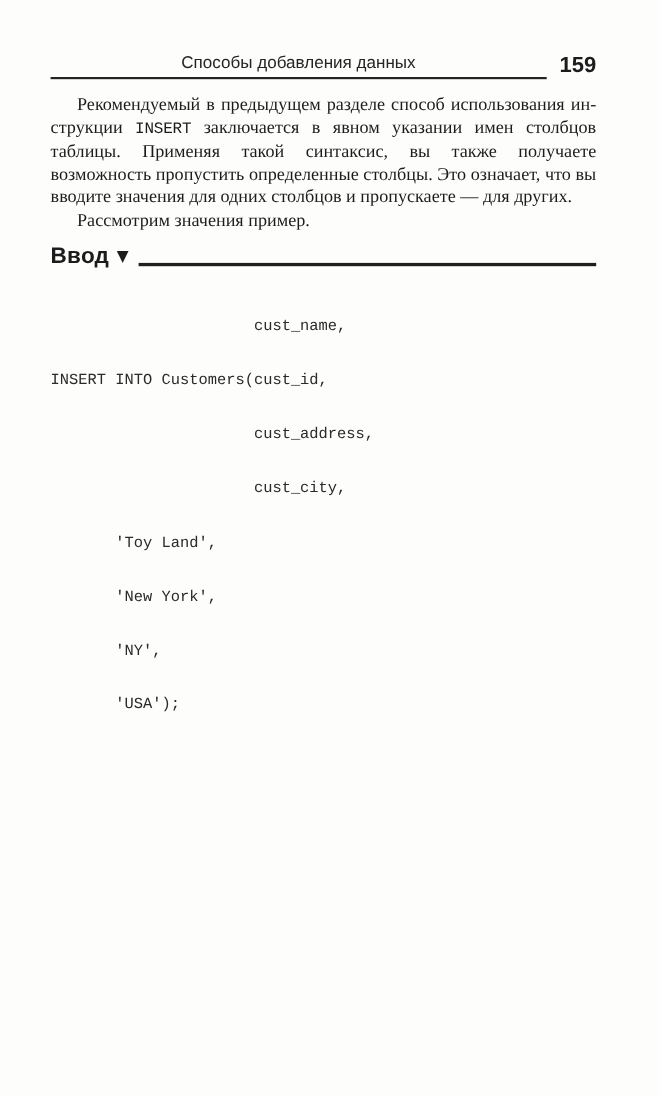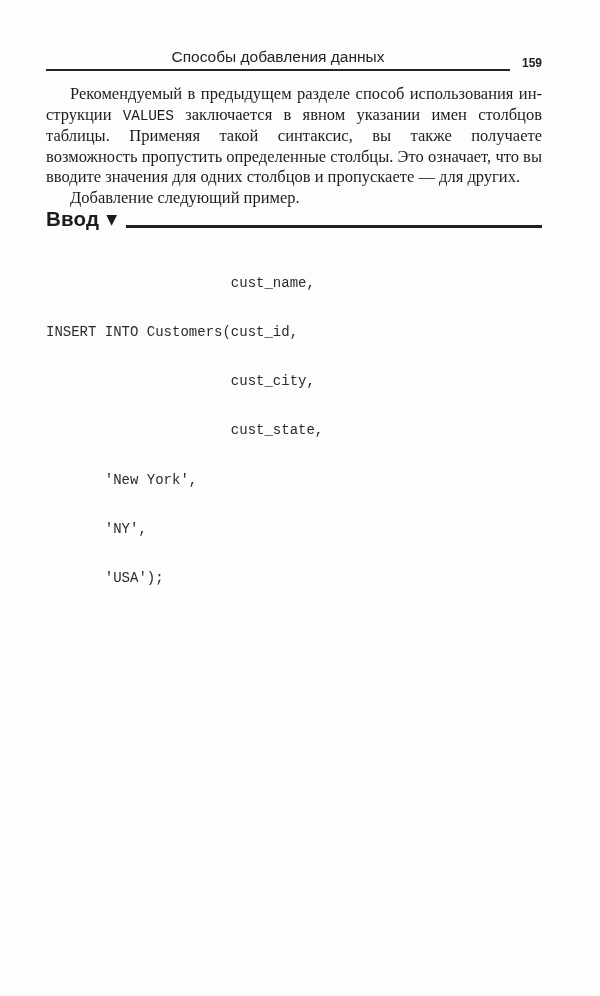"159" .page-number { font-size: 12px -> 20px }
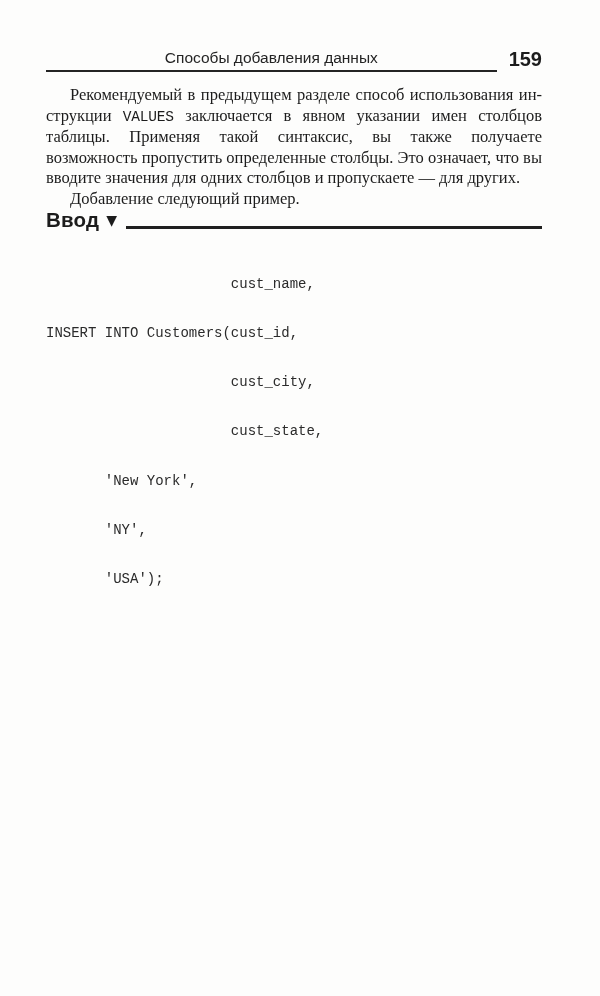"VALUES" span.mono { text: VALUES -> INSERT }
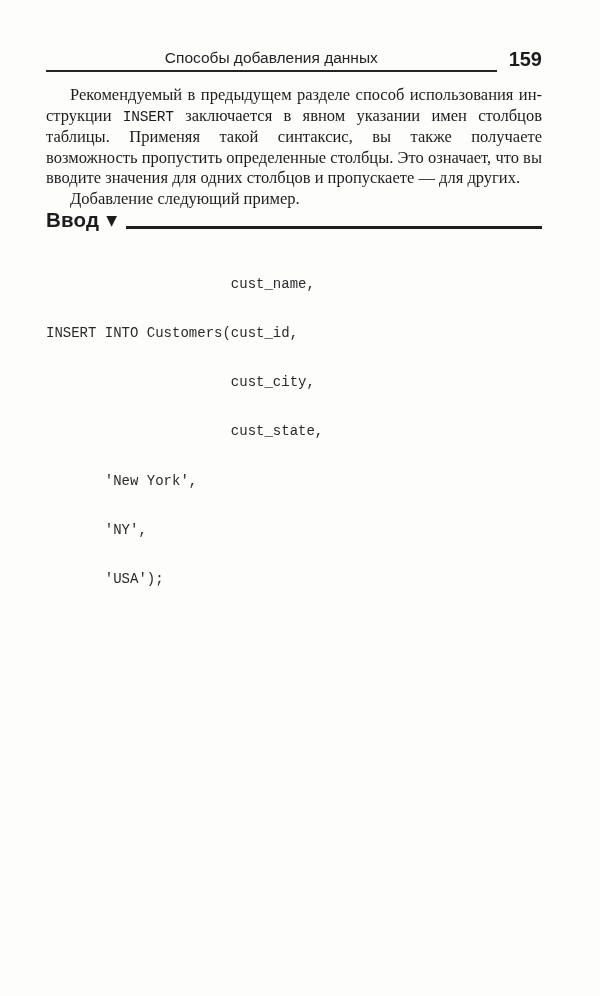"Добавление следующий пример." p.para { text: Добавление следующий -> Рассмотрим значения }
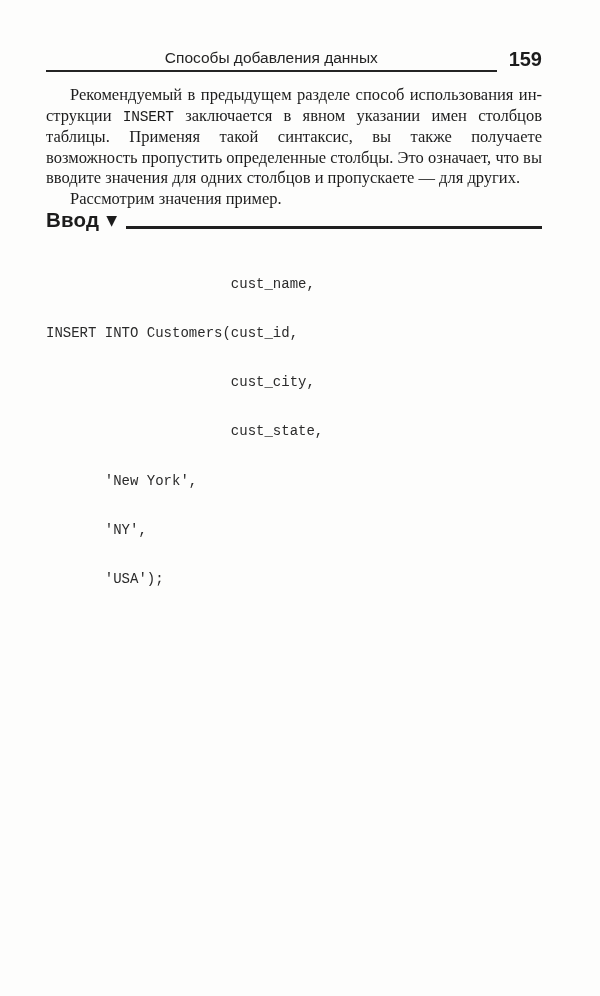"Ввод" .section-heading { margin-top: 0 -> 12px }
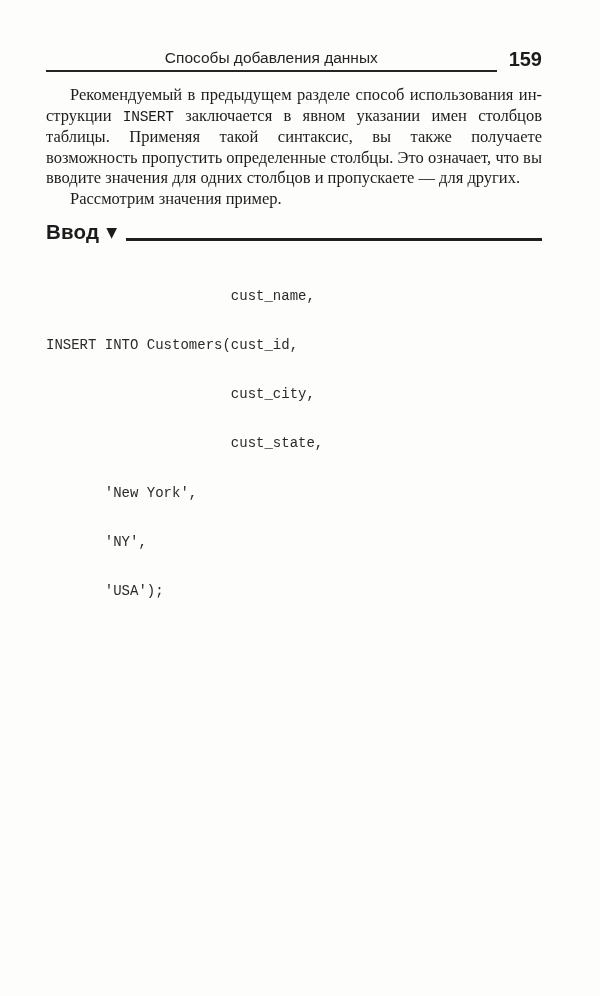"cust_address," div { html: none -> <div> cust_address,</div> }
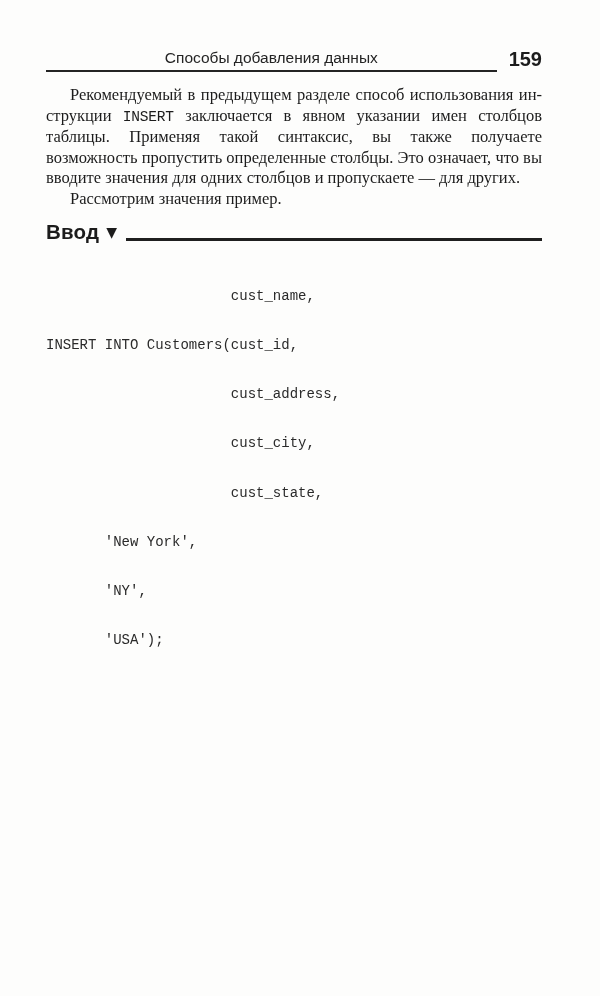"'Toy Land'," div { html: none -> <div> 'Toy Land',</div> }
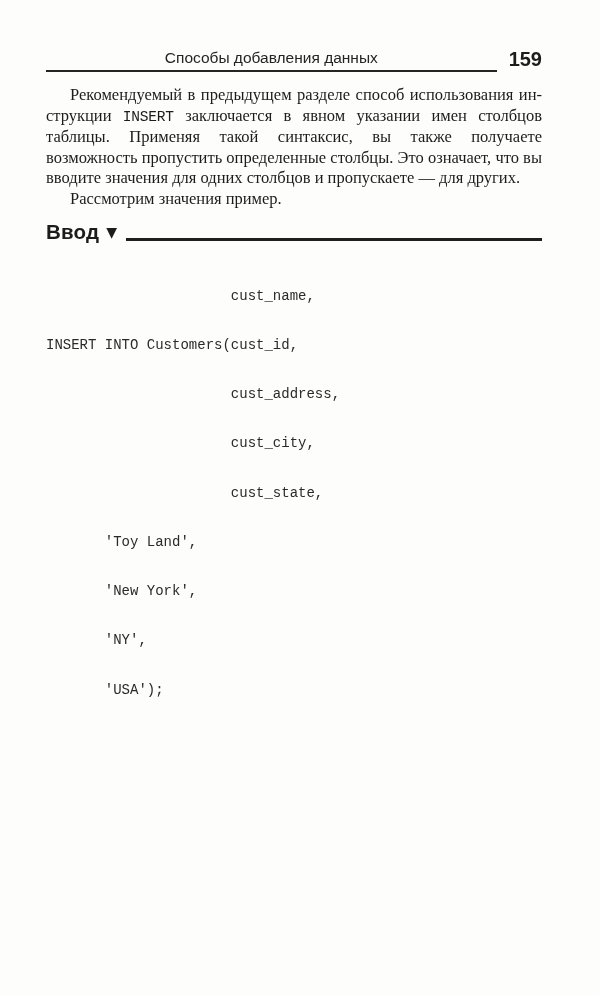"cust_state," div { html: <div> cust_state,</div> -> none }
